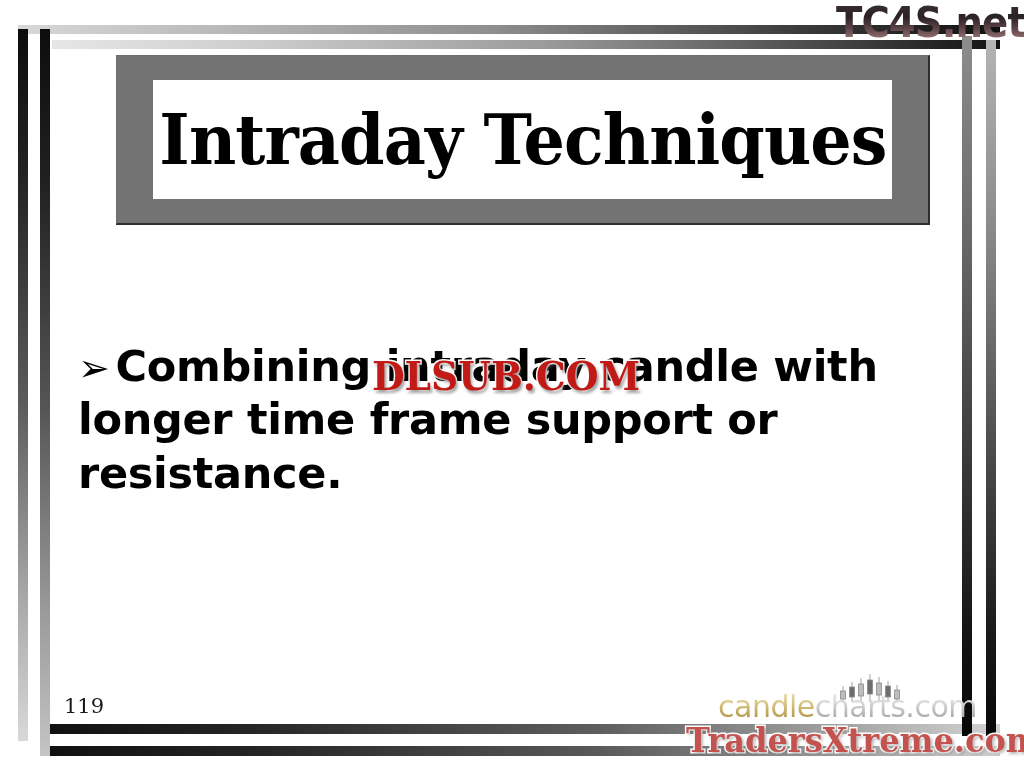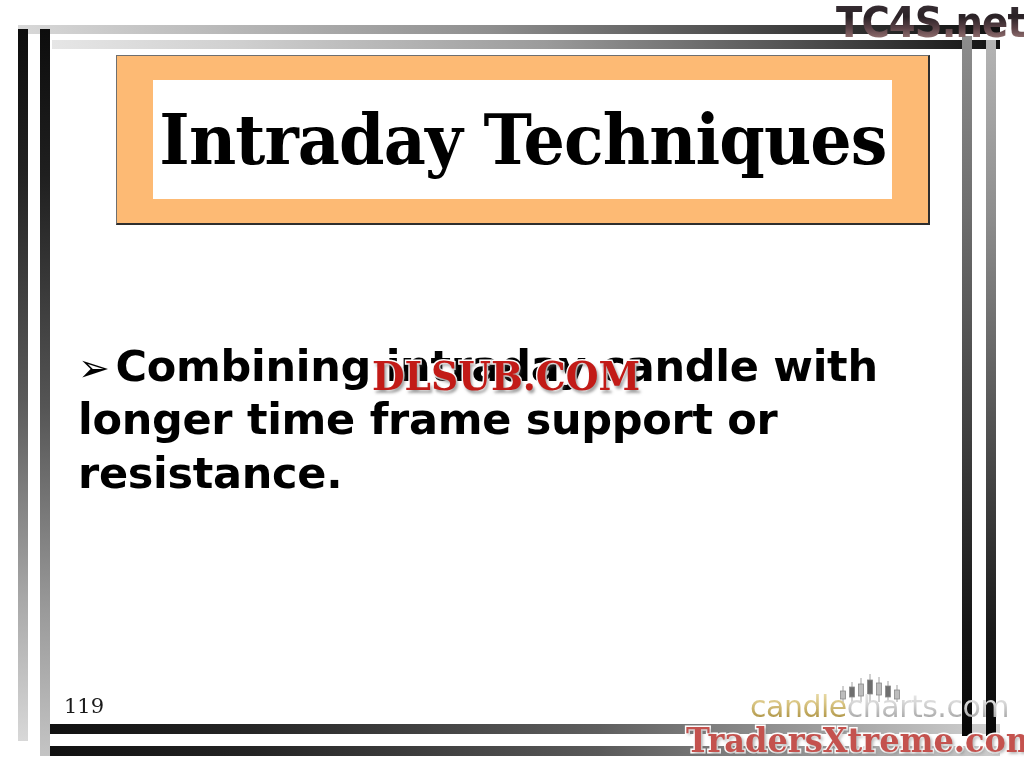"Intraday Techniques" #title-plaque { background: #fdba74 -> #737373 }
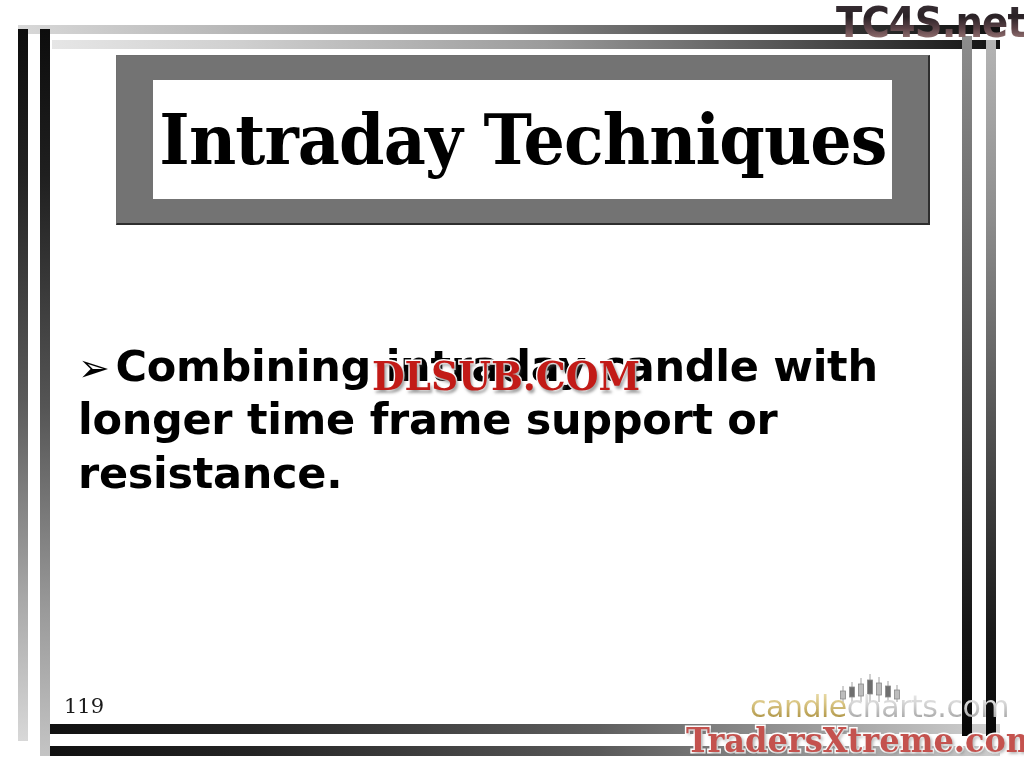"candlecharts.com" #candlecharts-logo { margin-left: 32px -> none }
